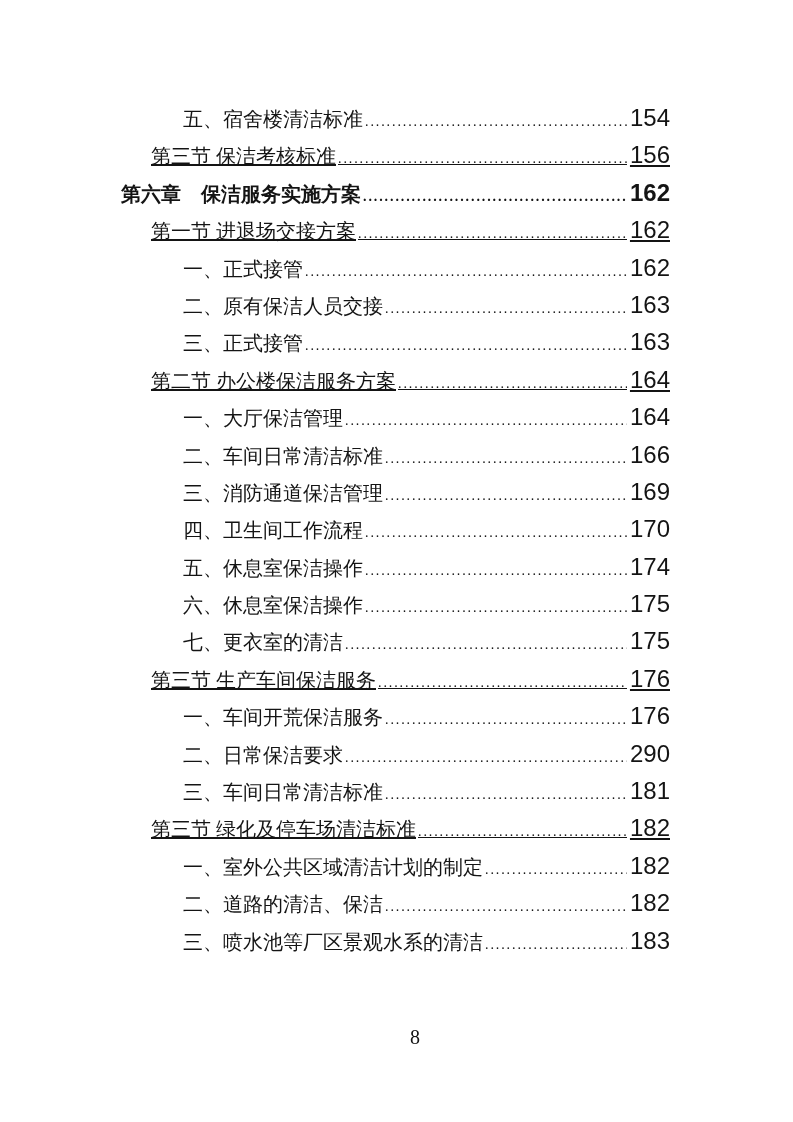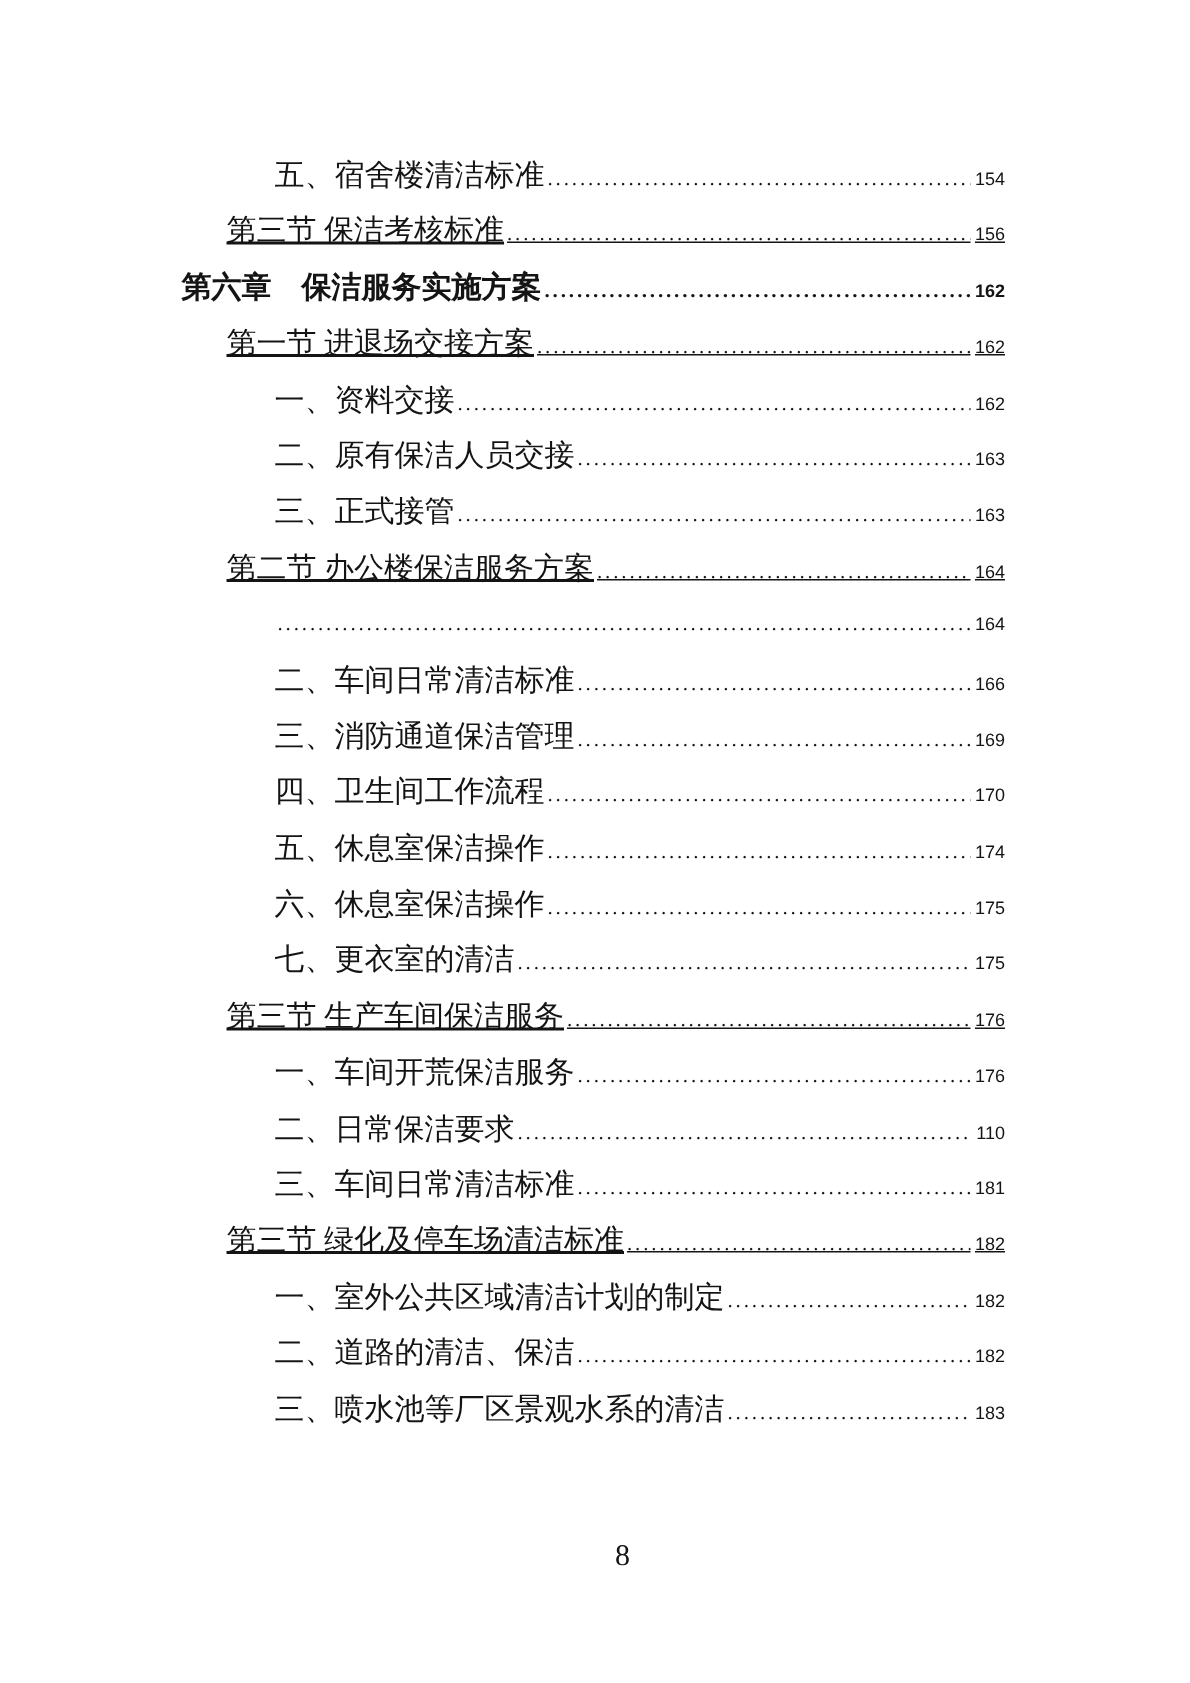"154" .toc-page { font-size: 12px -> 24px }
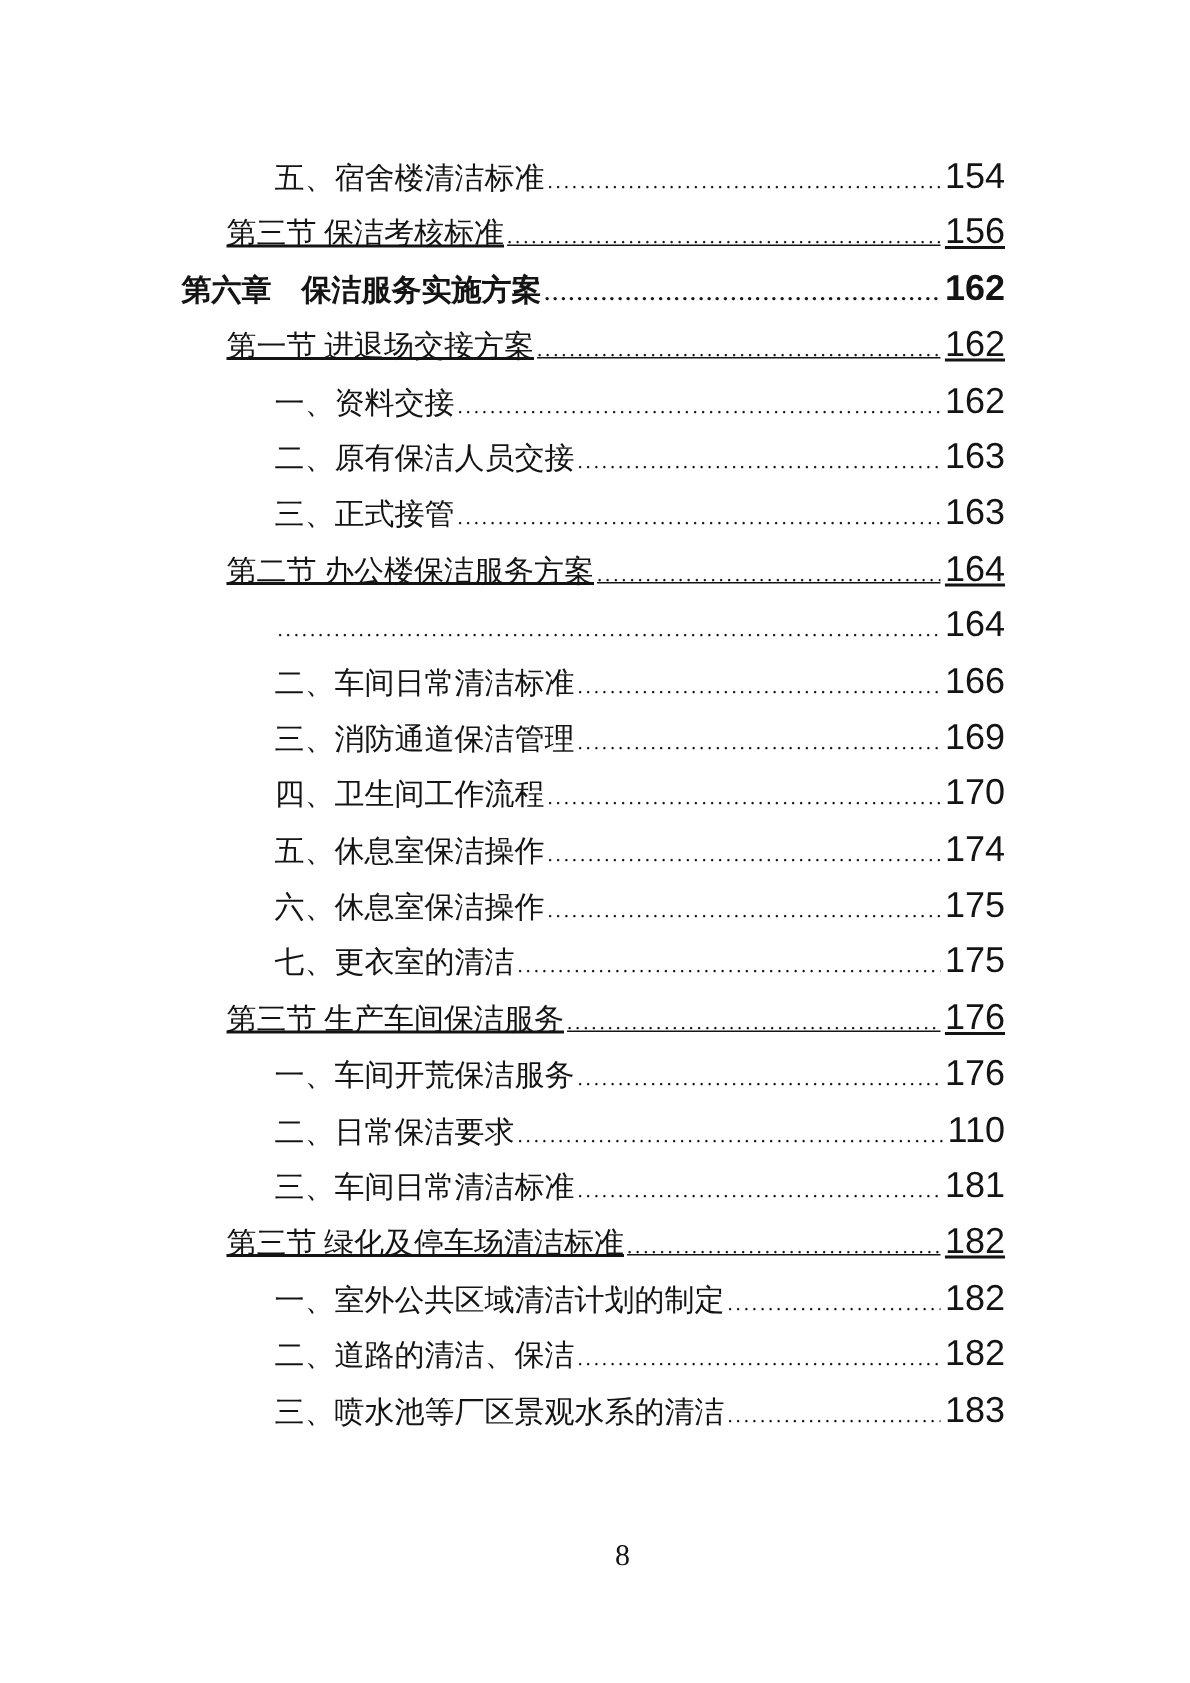"一、资料交接" span.toc-title { text: 资料交接 -> 正式接管 }
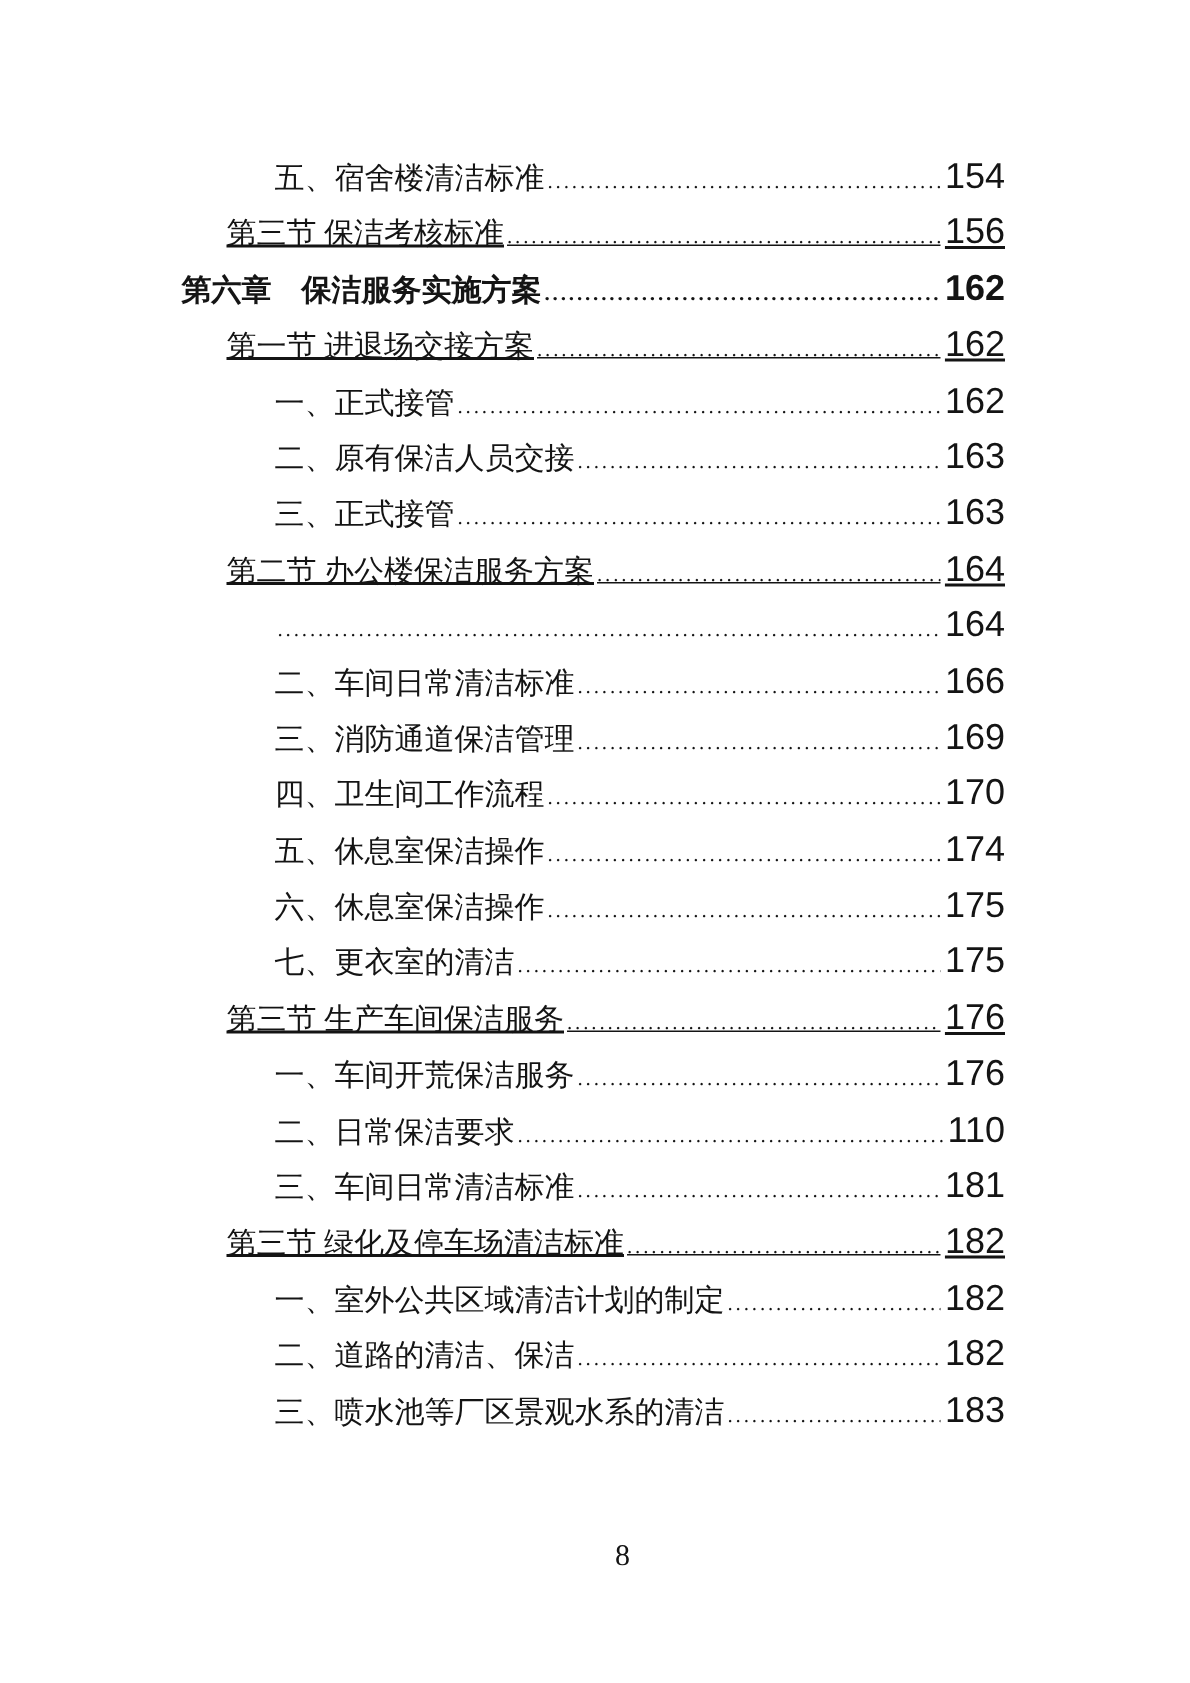"一、大厅保洁管理" span.toc-title { html: none -> <span>一、大厅保洁管理</span> }
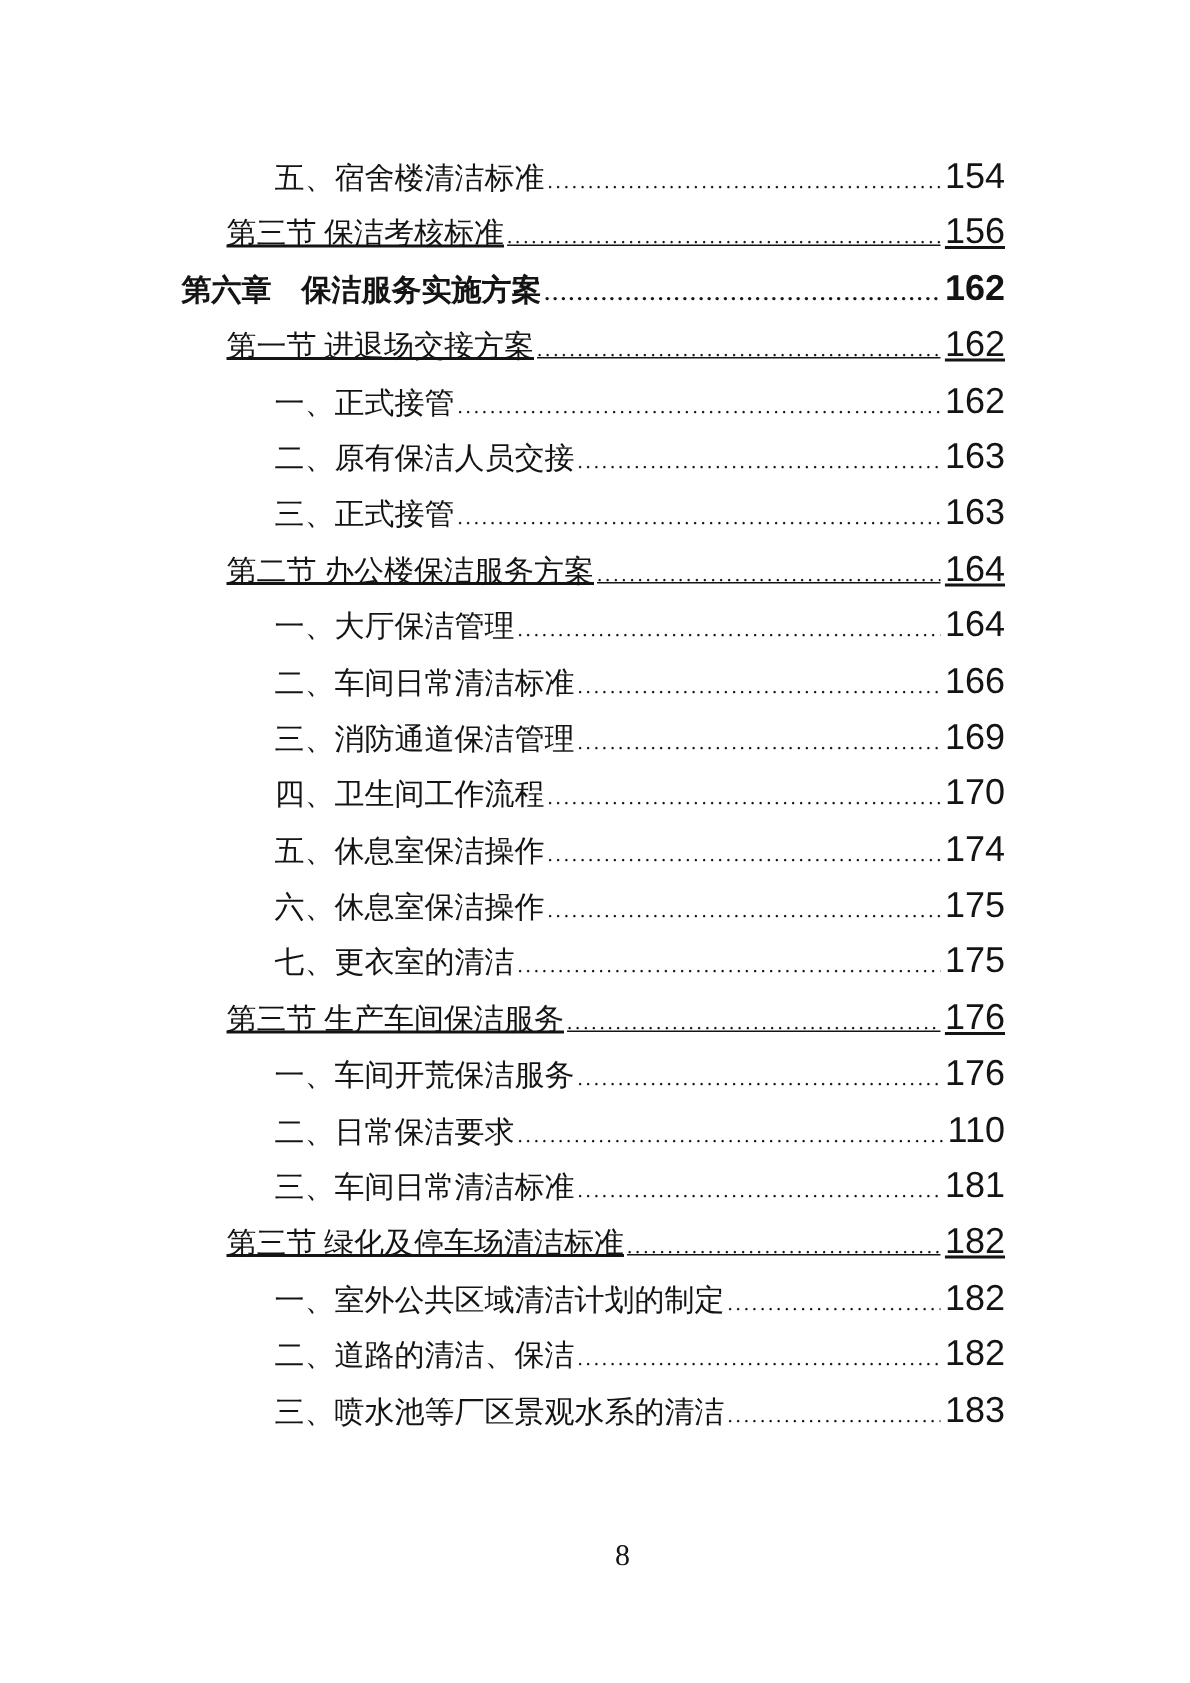"110" span.toc-page { text: 110 -> 290 }
